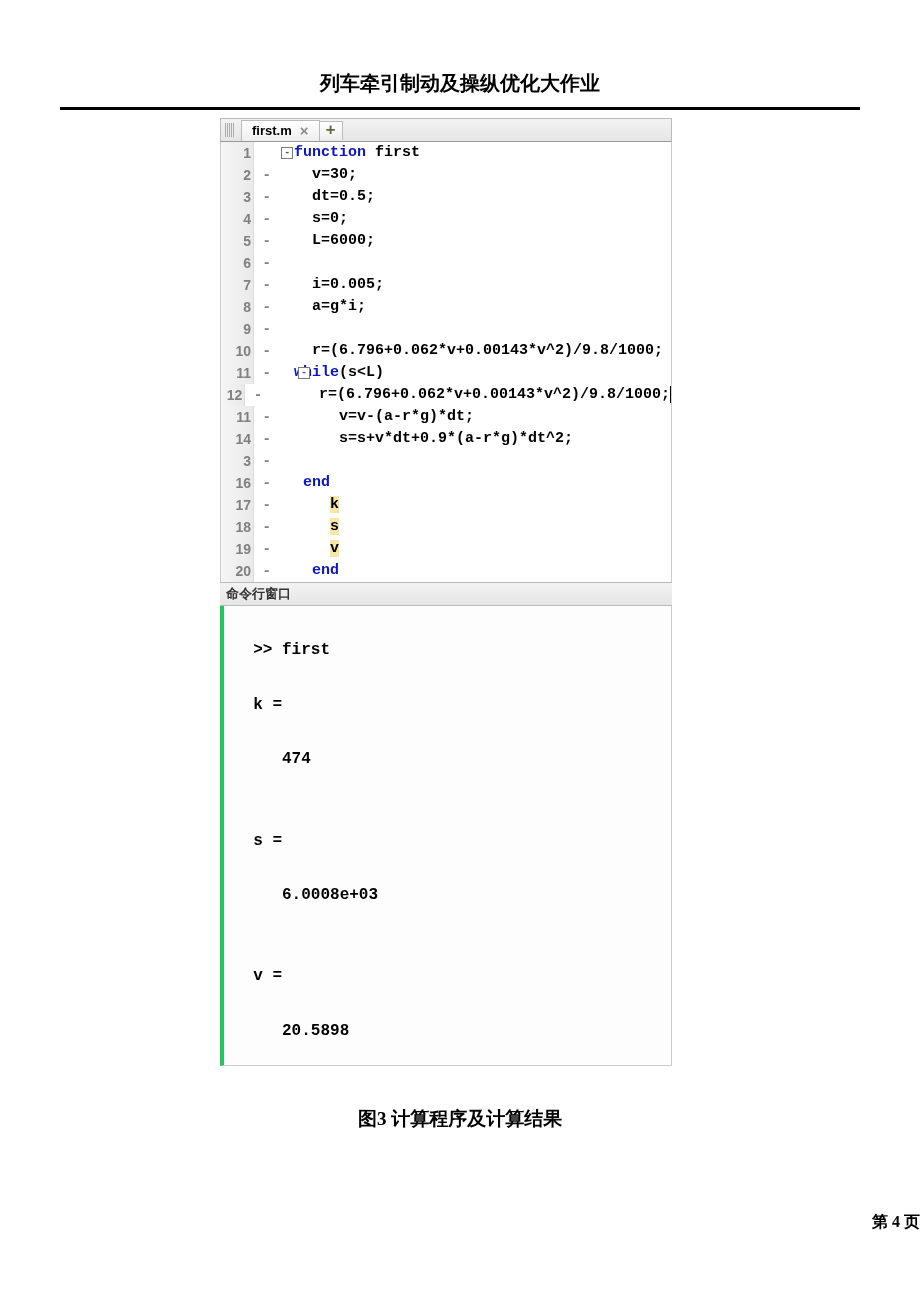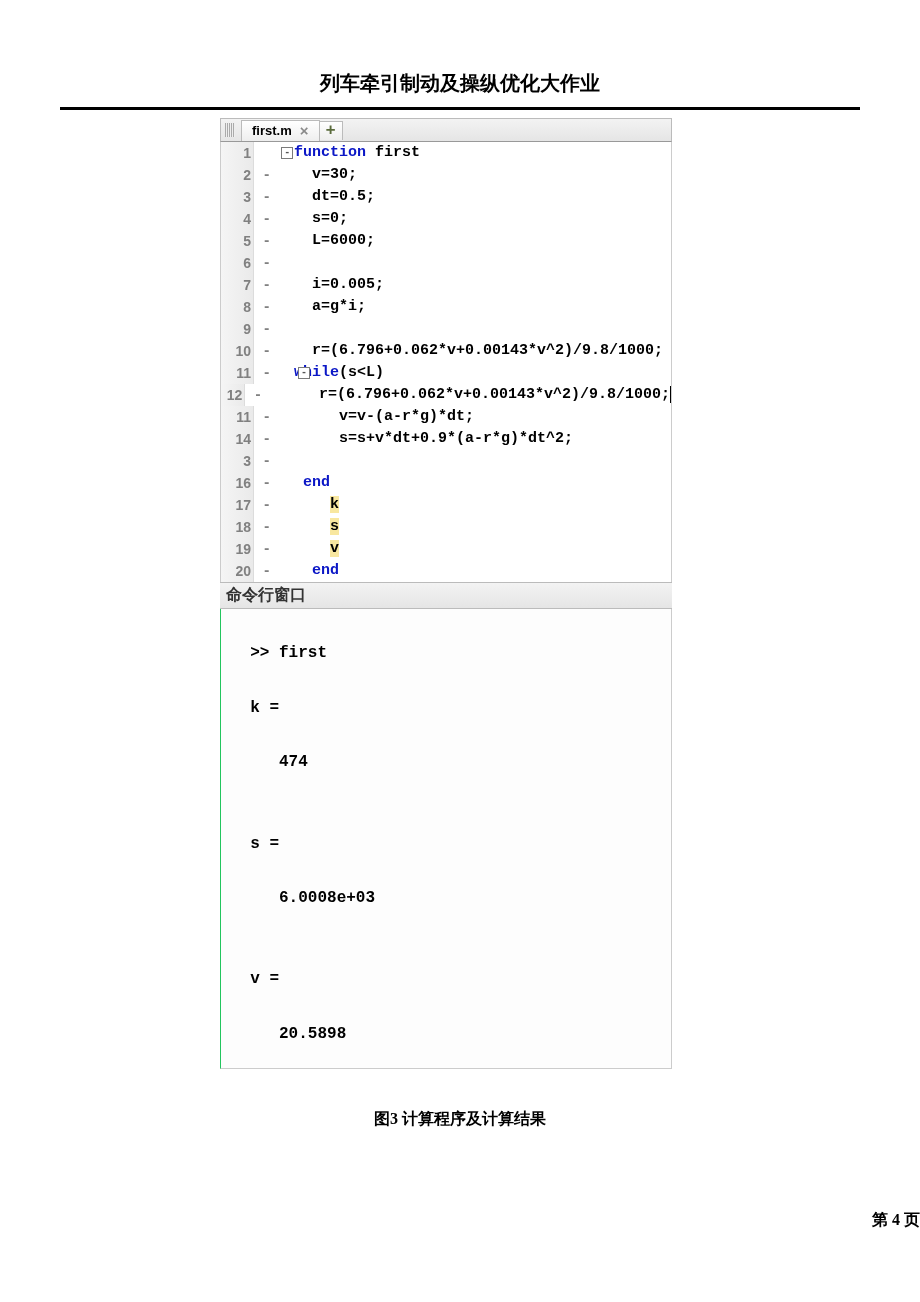"命令行窗口" .cmd-label { font-size: 16px -> 13px }
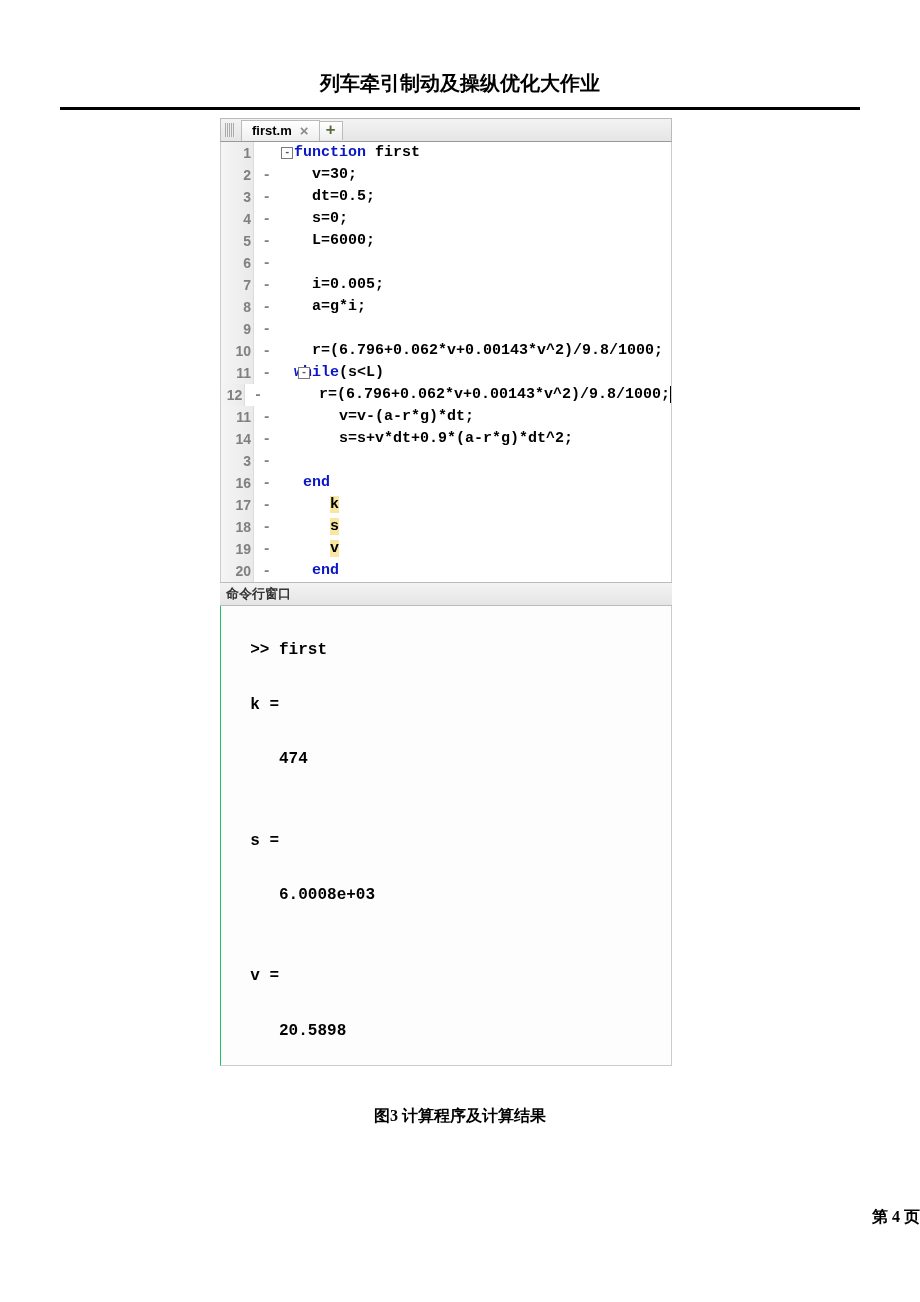">> first k = 474" .output { border-left: 1px solid #22c55e -> 4px solid #22c55e }
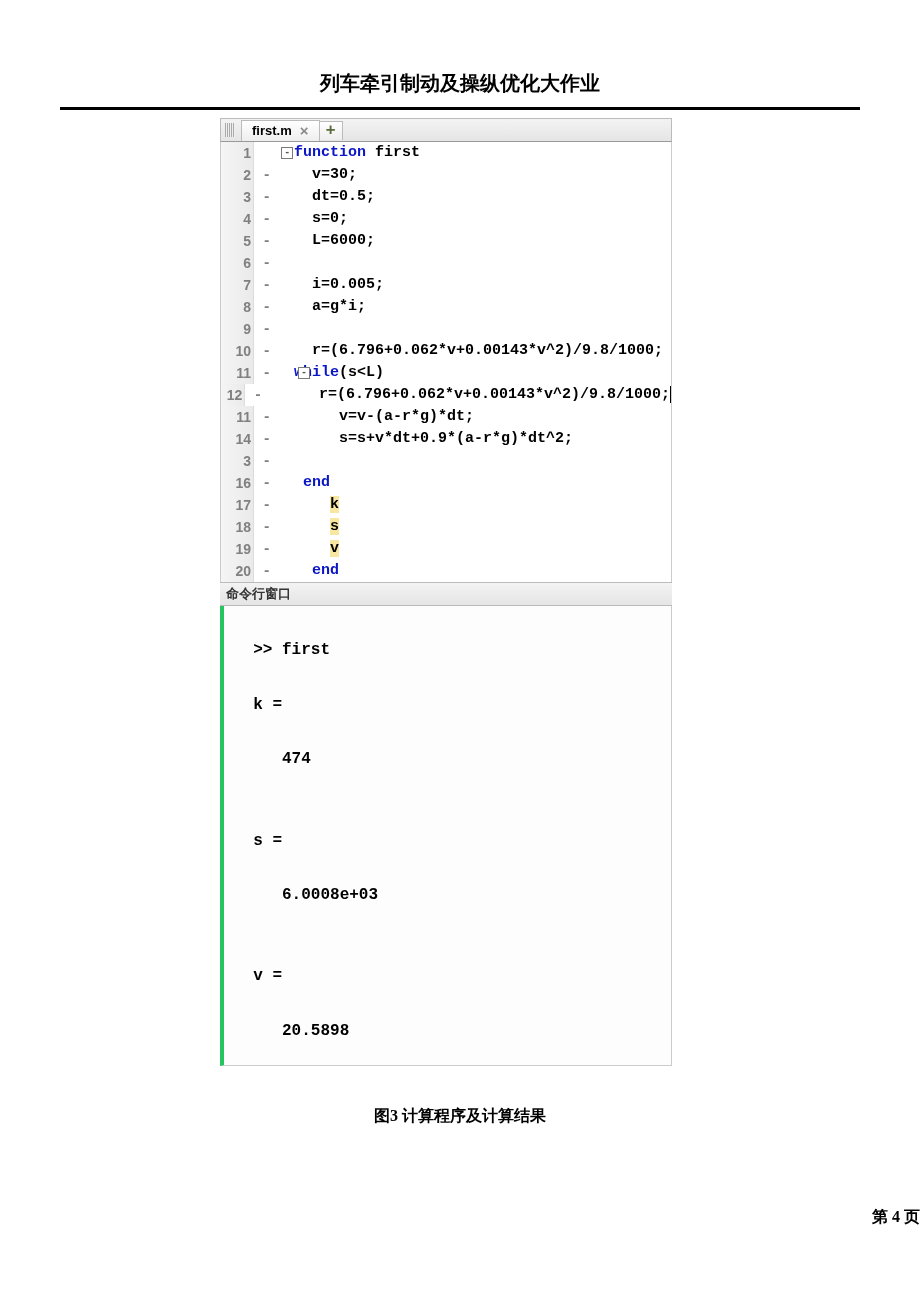"图3 计算程序及计算结果" .caption { font-size: 16px -> 19px }
